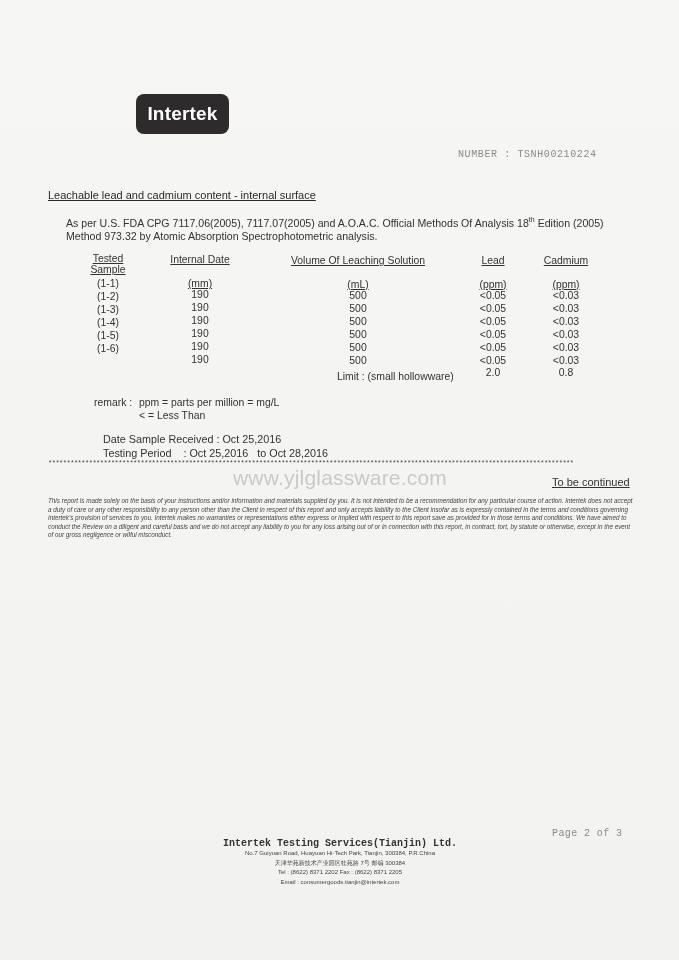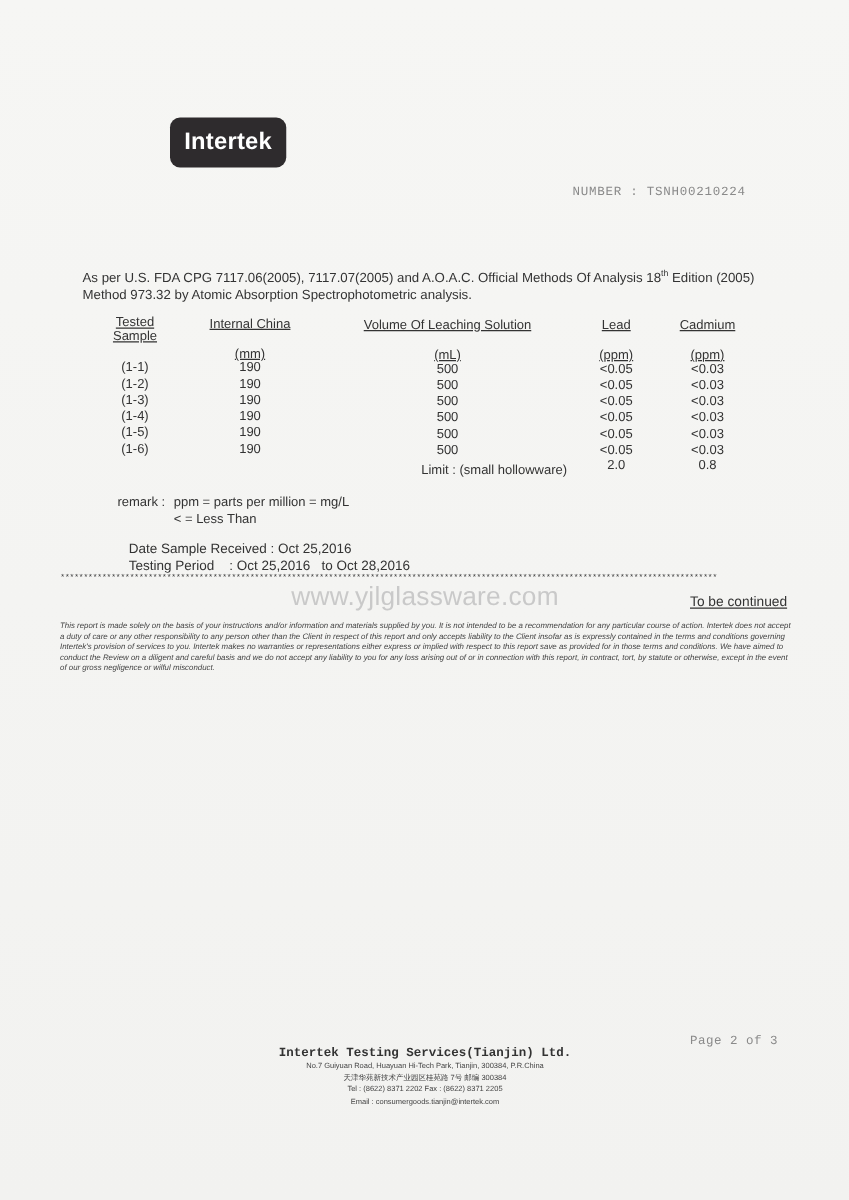"Leachable lead and cadmium content" div.section-title { html: none -> <div>Leachable lead and cadmium content - internal surface</div> }
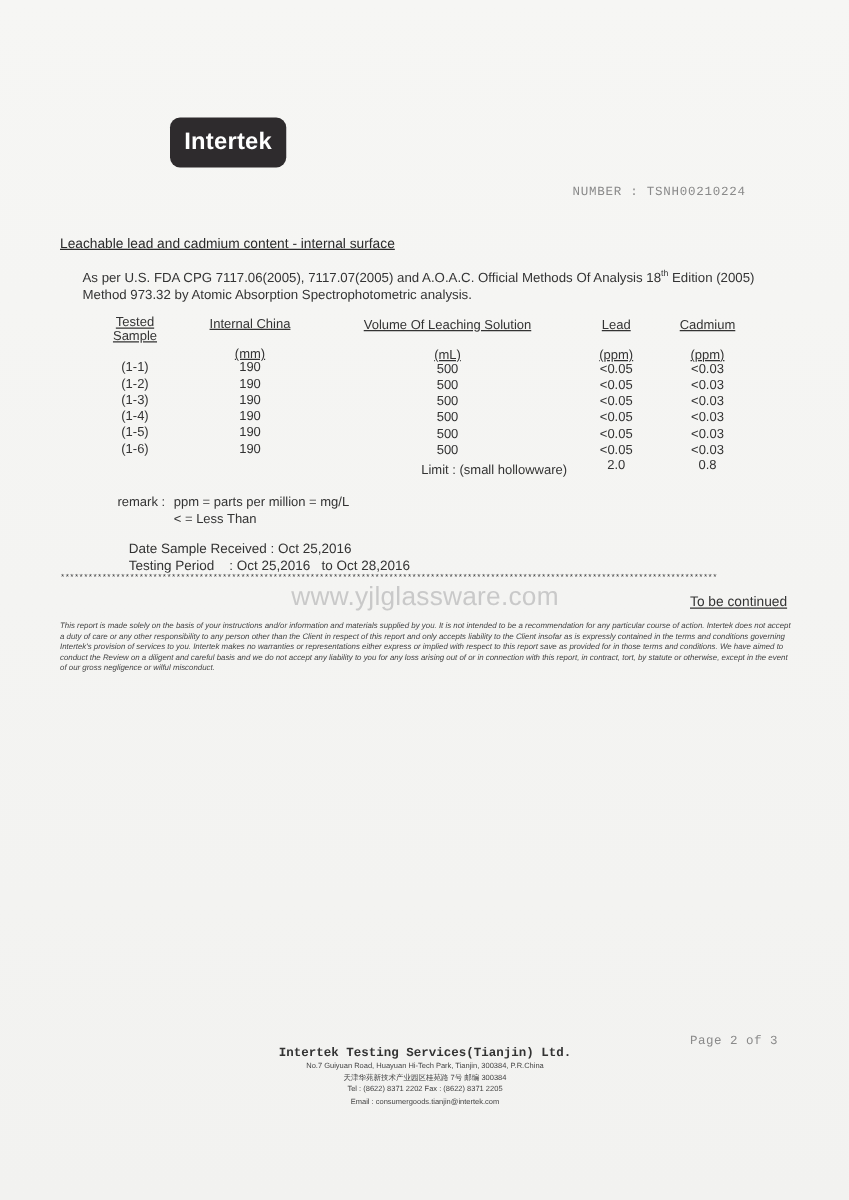"Internal China" div.hdr { text: China -> Date }
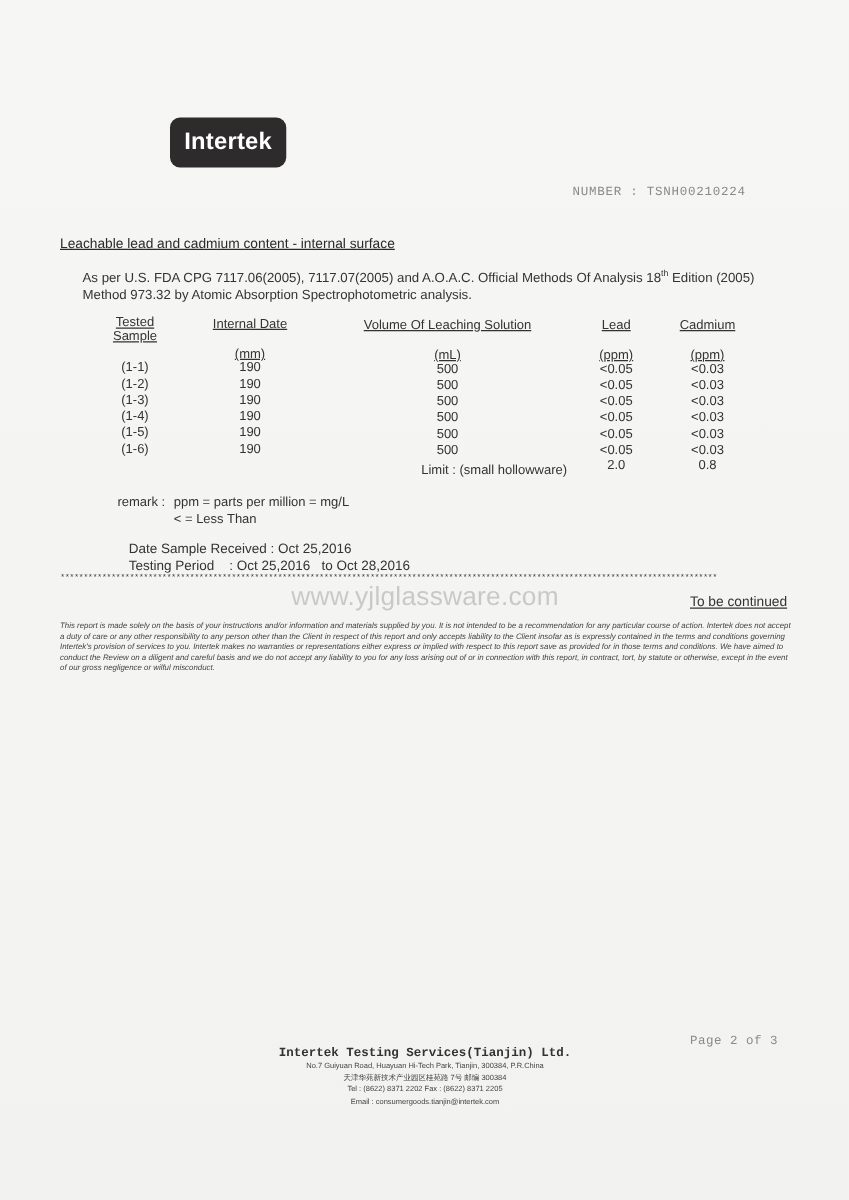"(1-1)" div.rows { margin-top: 14px -> 3px }
